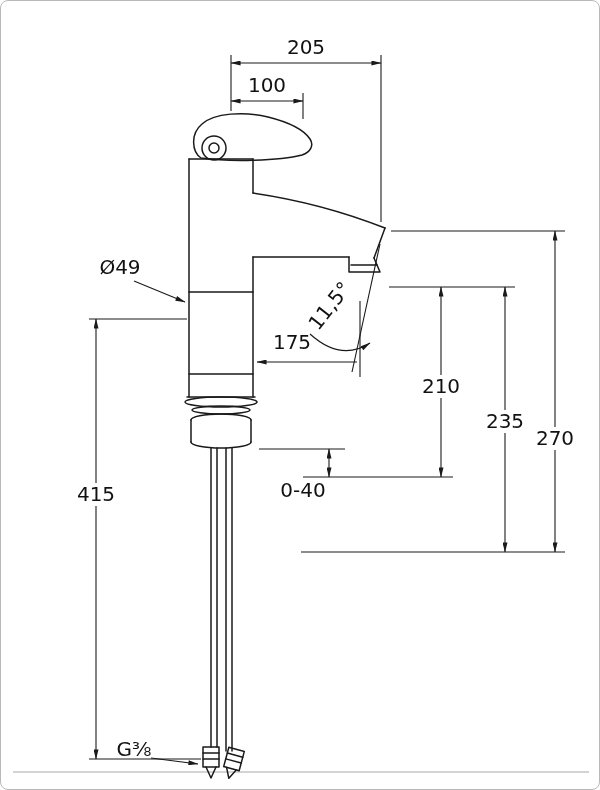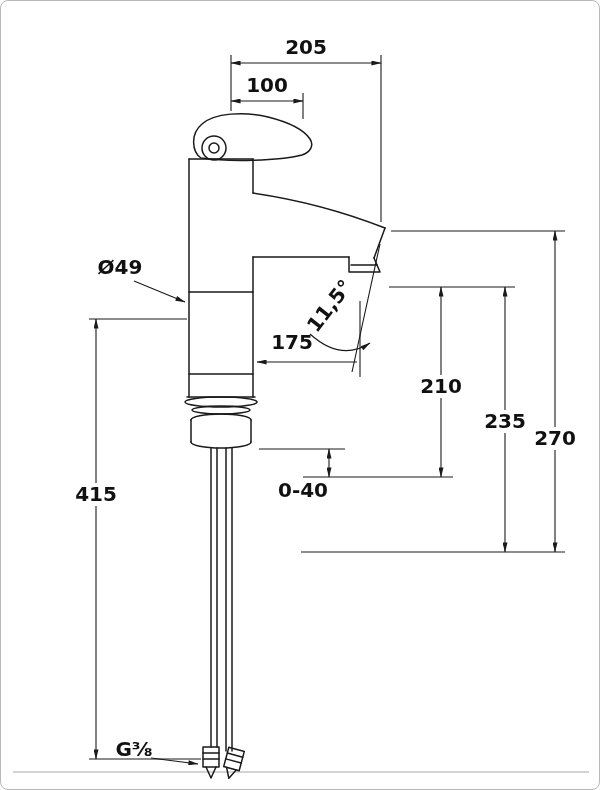"205" .page { font-weight: bold -> none }
